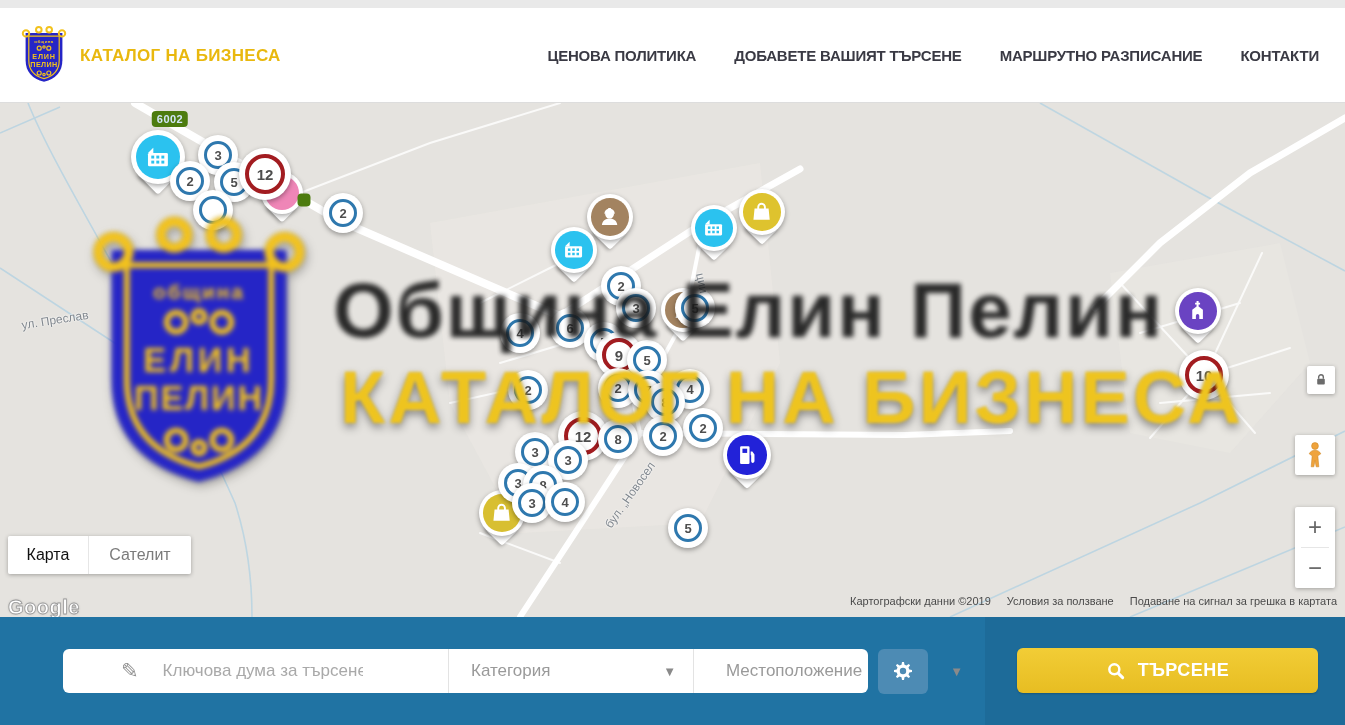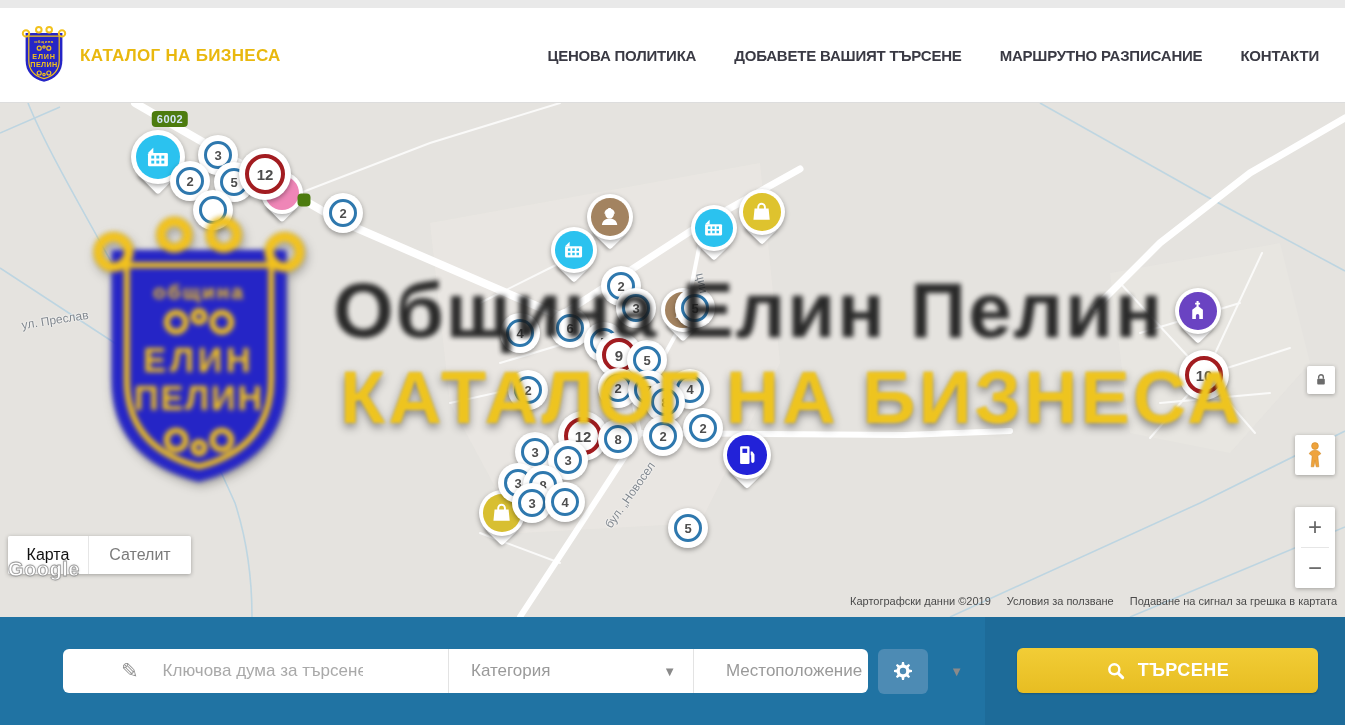"Google" .glogo { top: 455px -> 493px }
